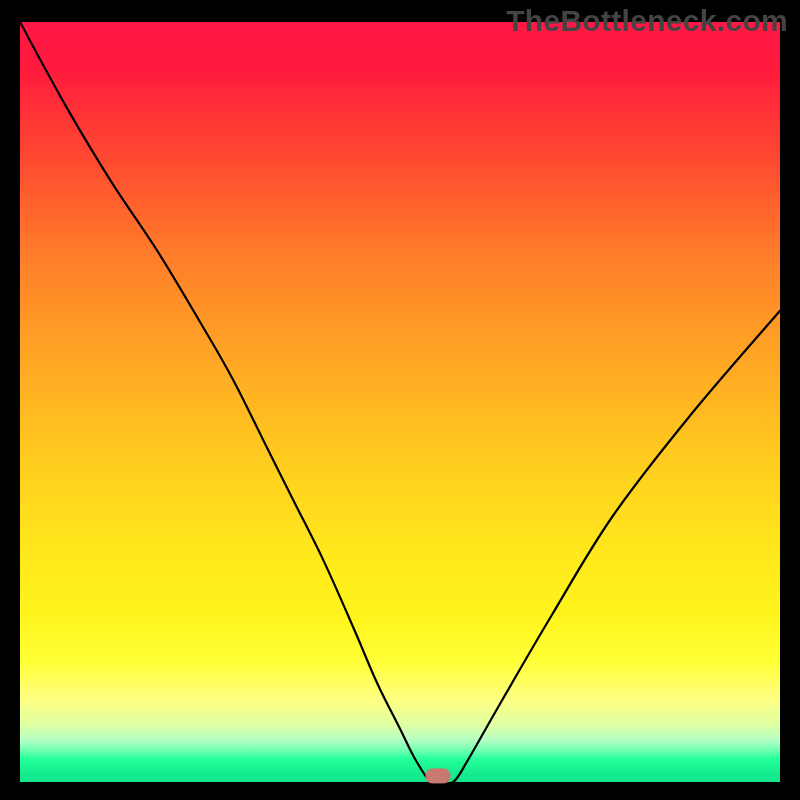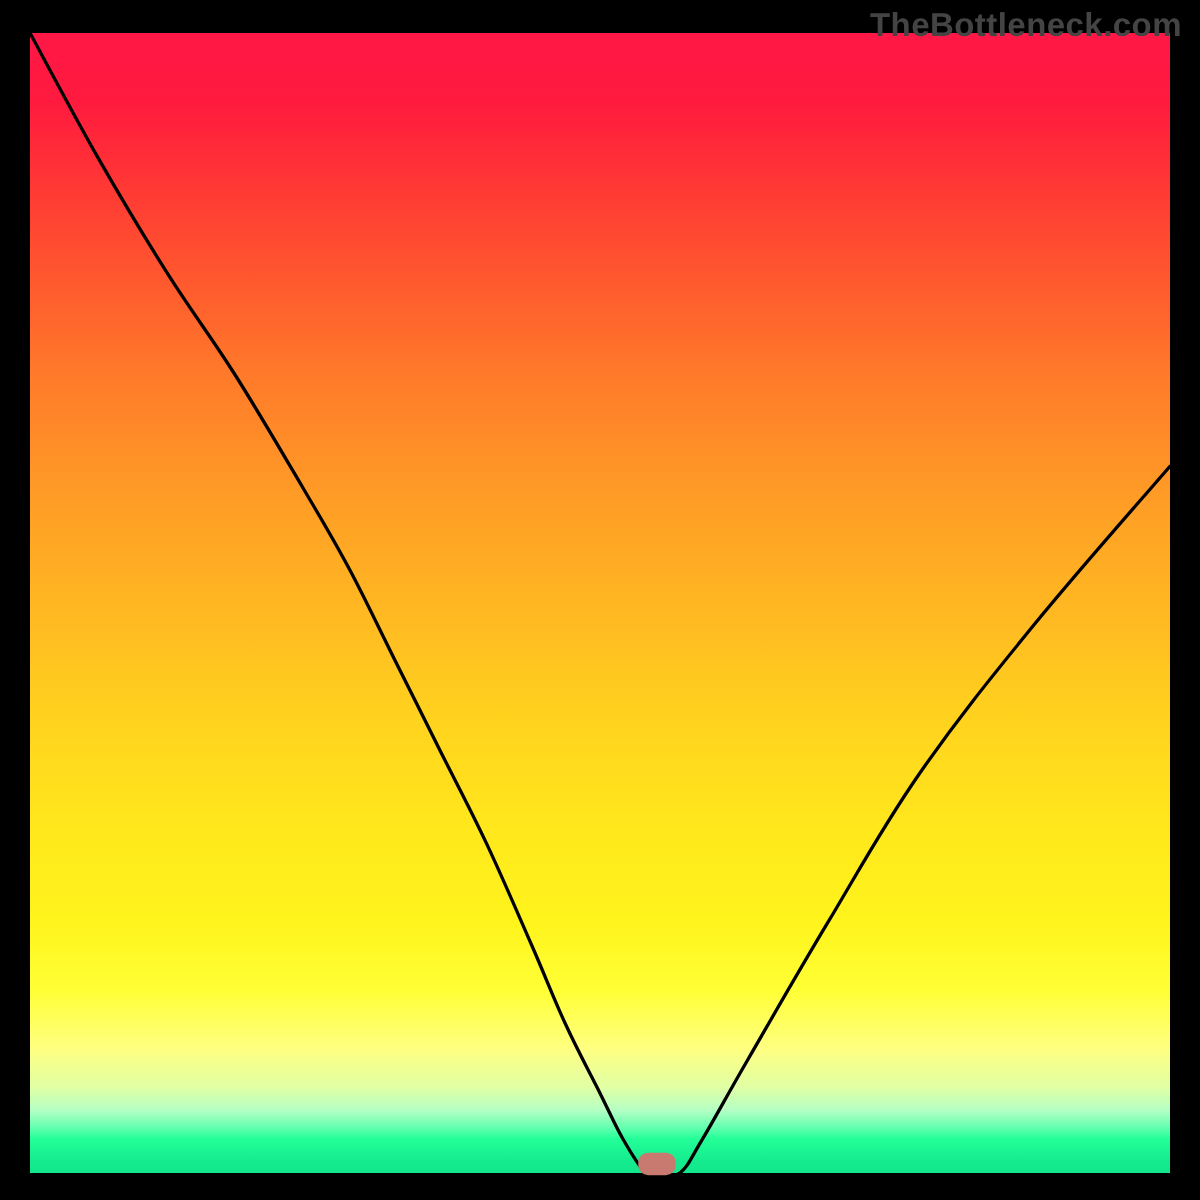"TheBottleneck.com" .watermark { font-size: 22px -> 30px }
